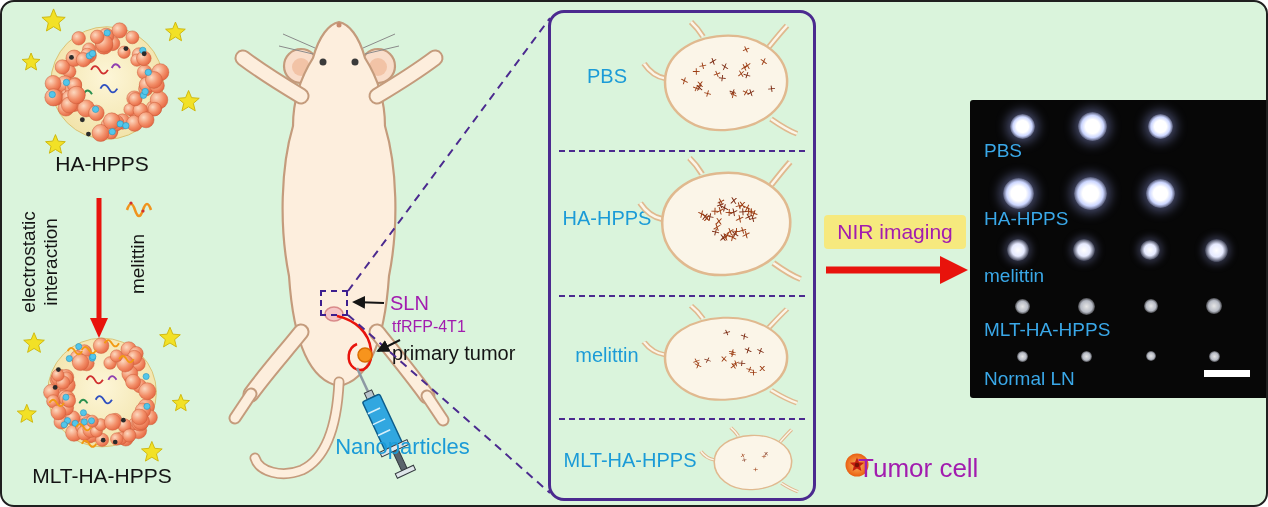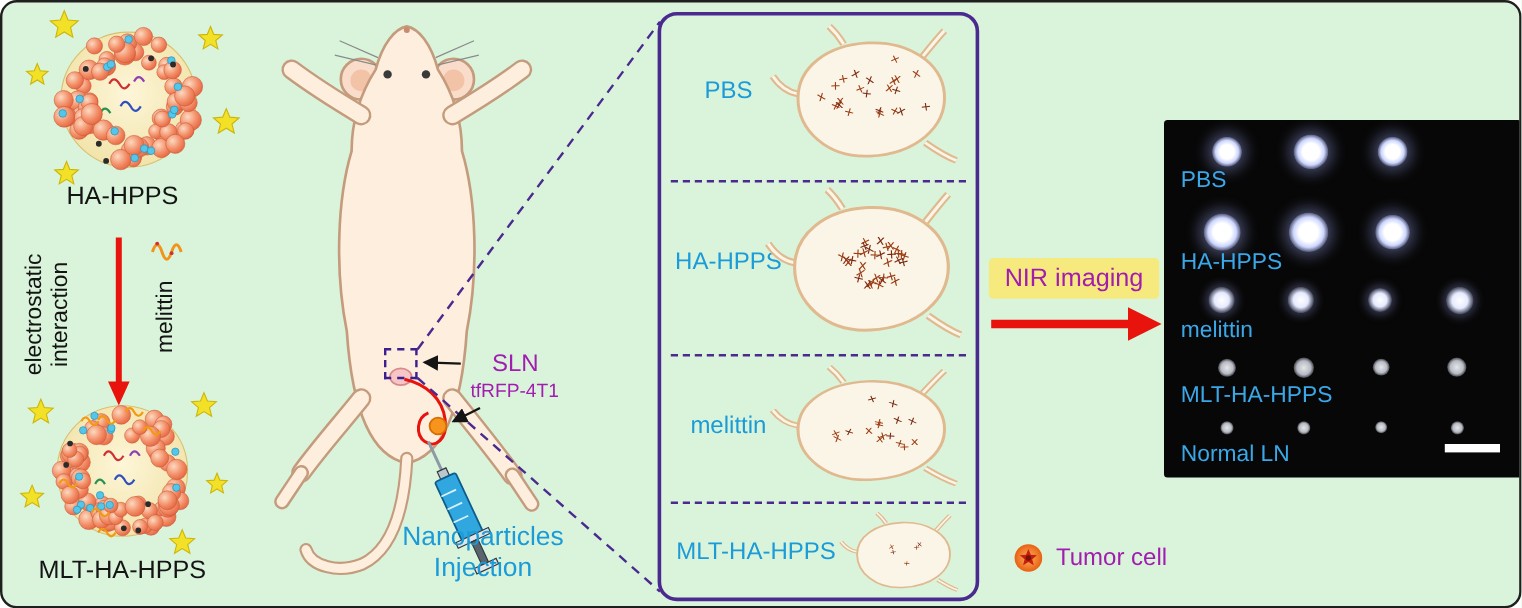"SLN" #sln-label { left: 408px -> 388px }
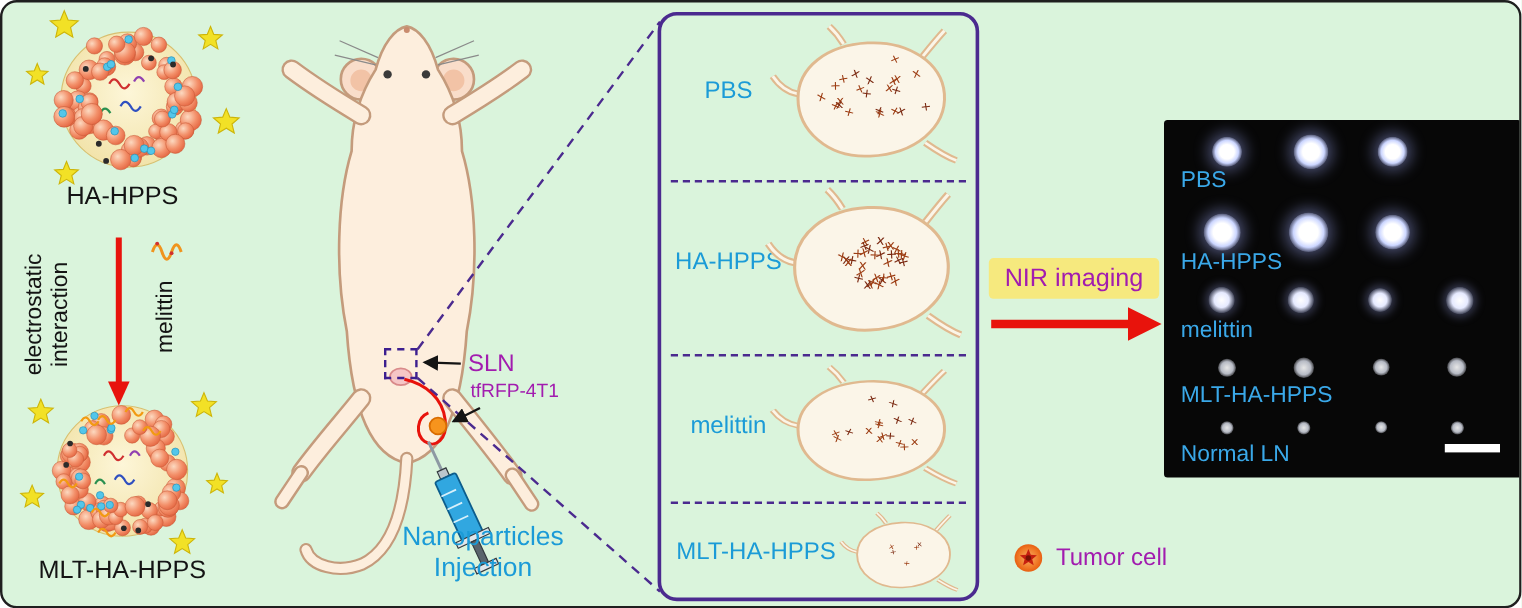"primary tumor" div.abs { html: none -> <div>primary tumor</div> }
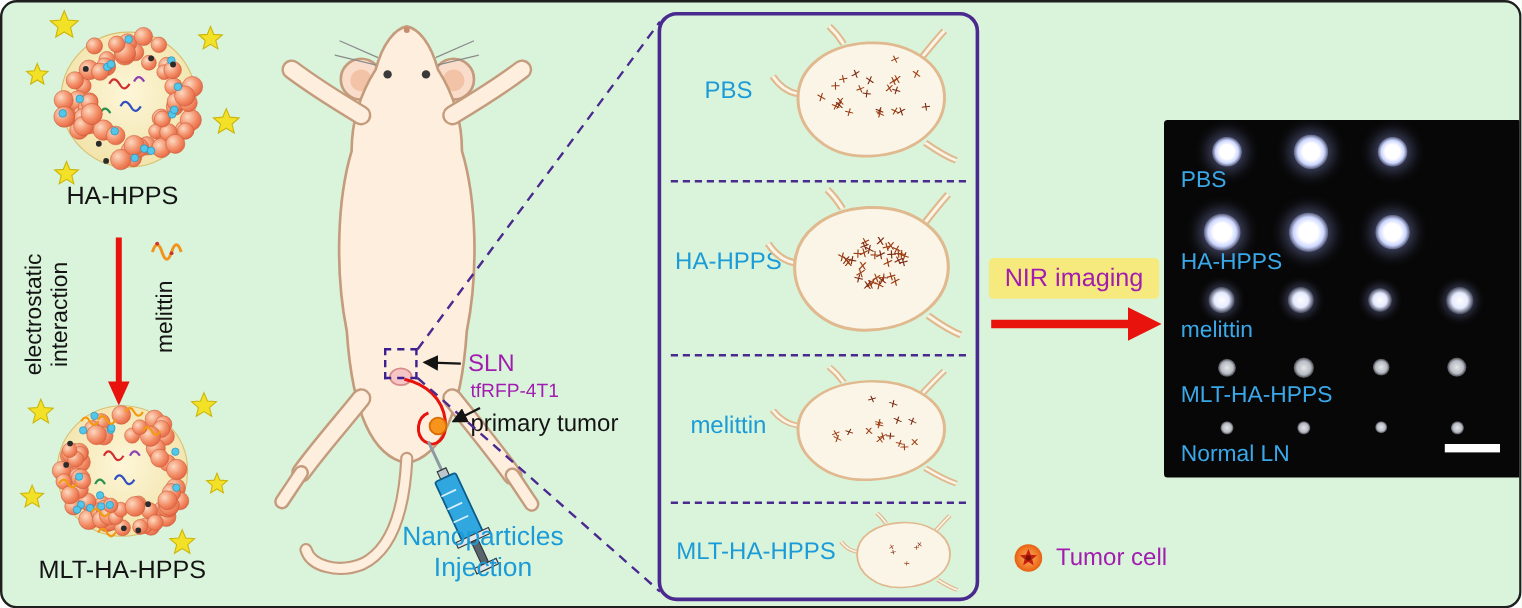"Injection" div { html: <div>Injection</div> -> none }
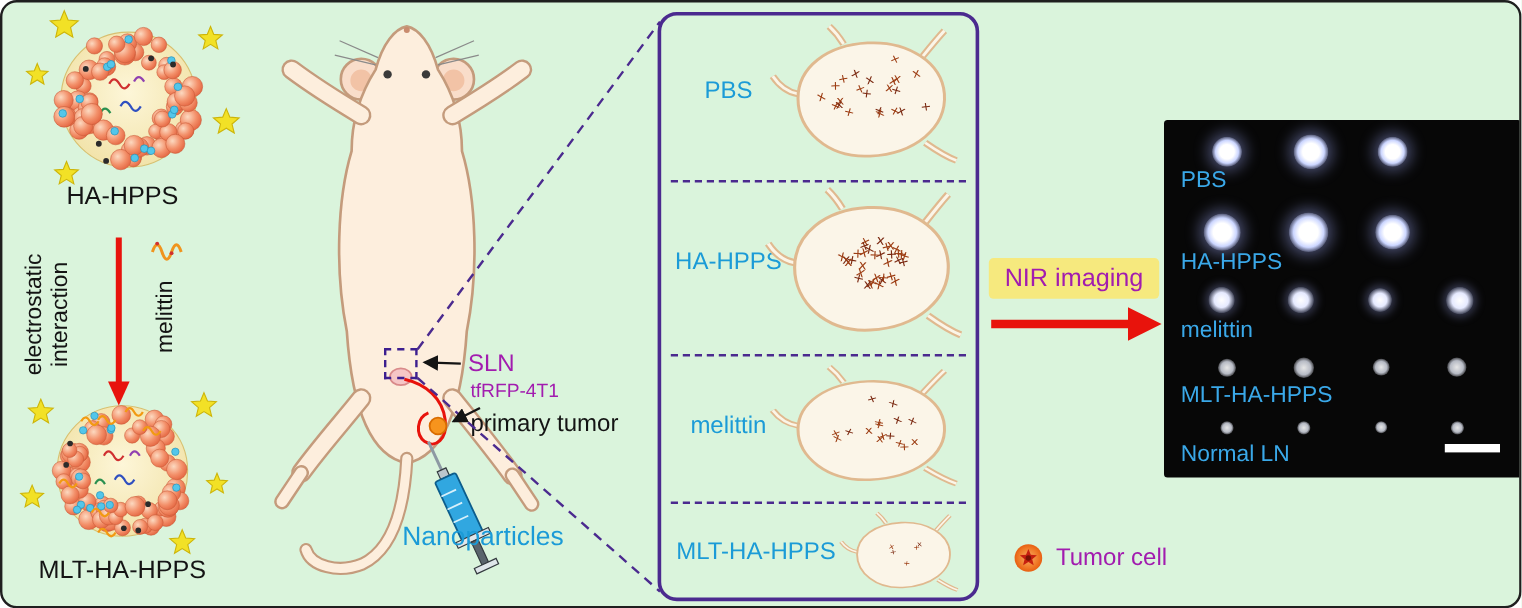"Tumor cell" #legend-label { font-size: 20px -> 26px; left: 878px -> 856px }
